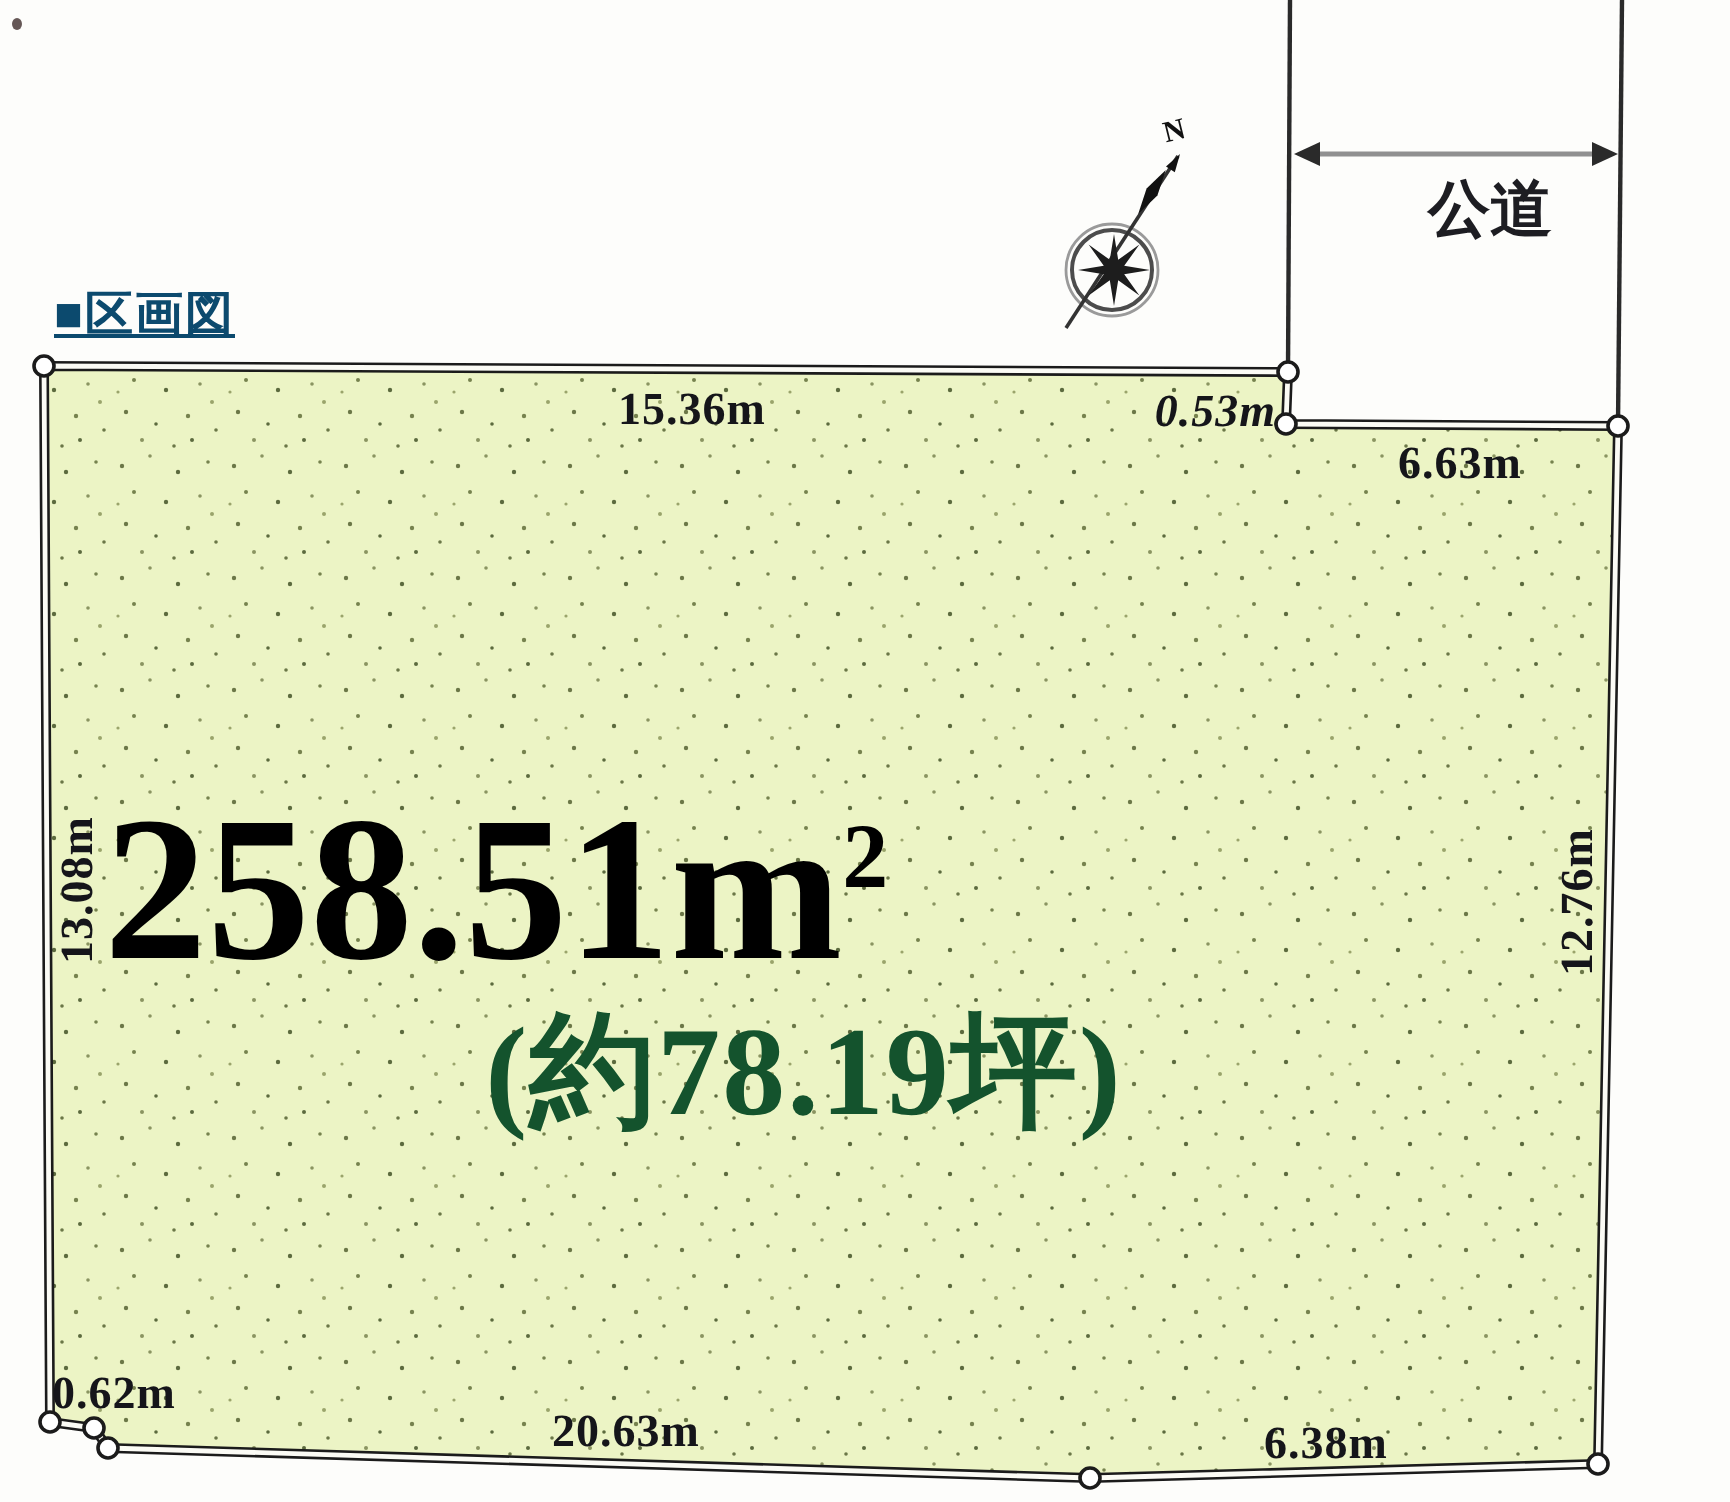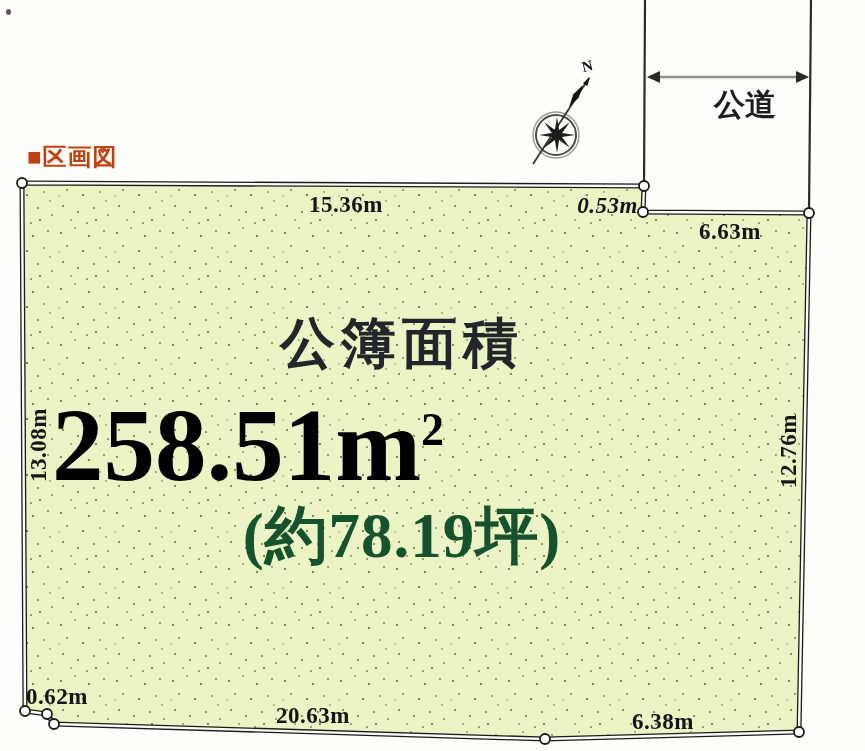"■区画図" #page-title { color: #c2410c -> #0c4a6e; text-decoration: none -> underline }
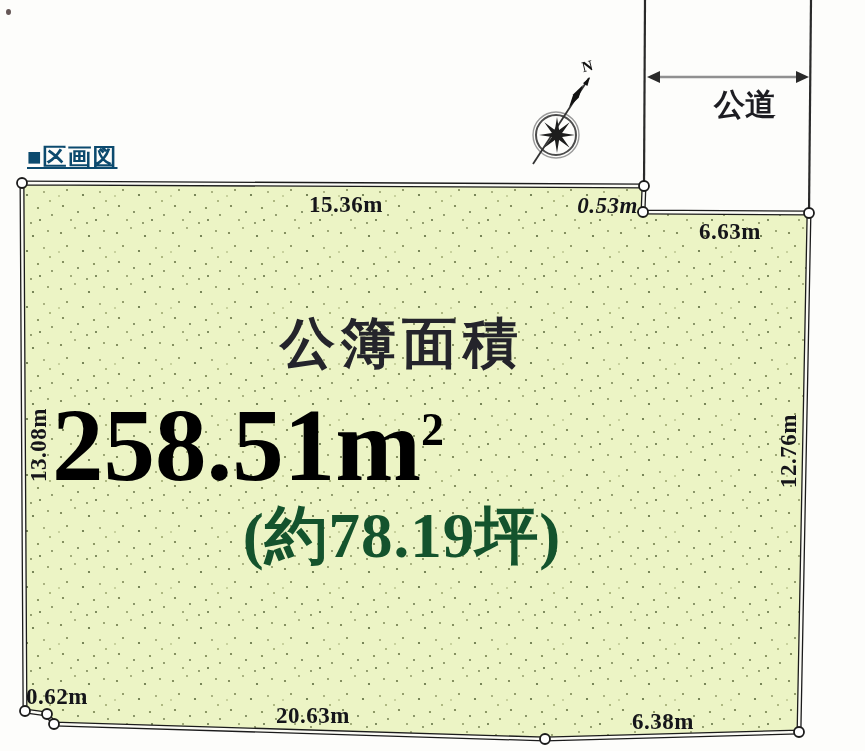"公簿面積" div.area-heading { html: <div>公簿面積</div> -> none }
